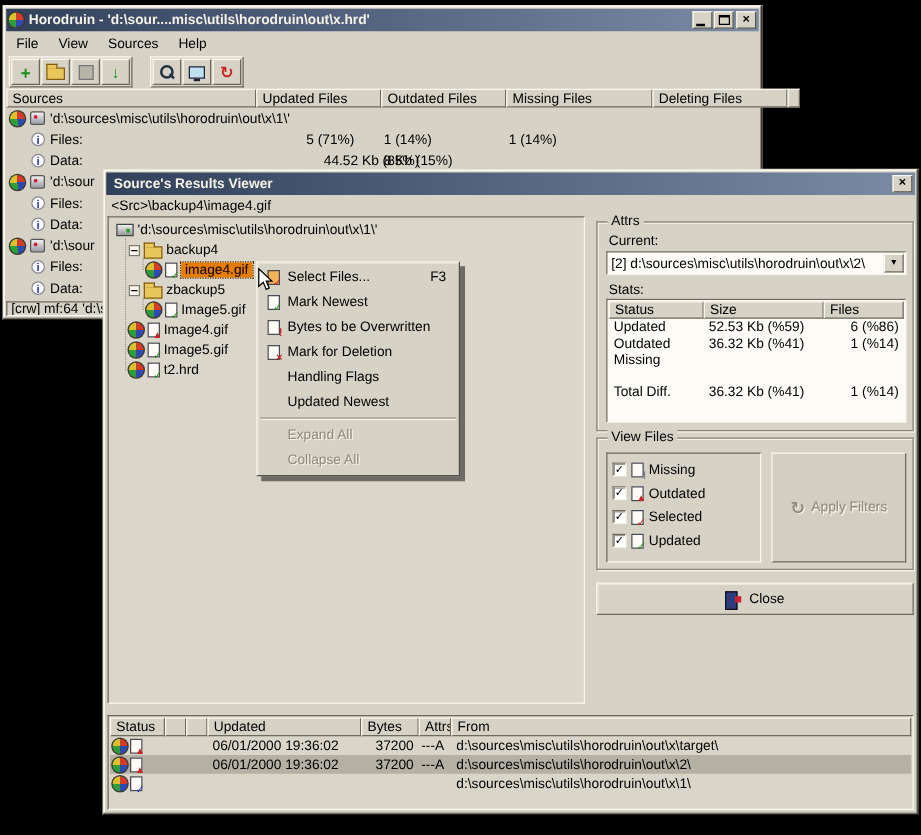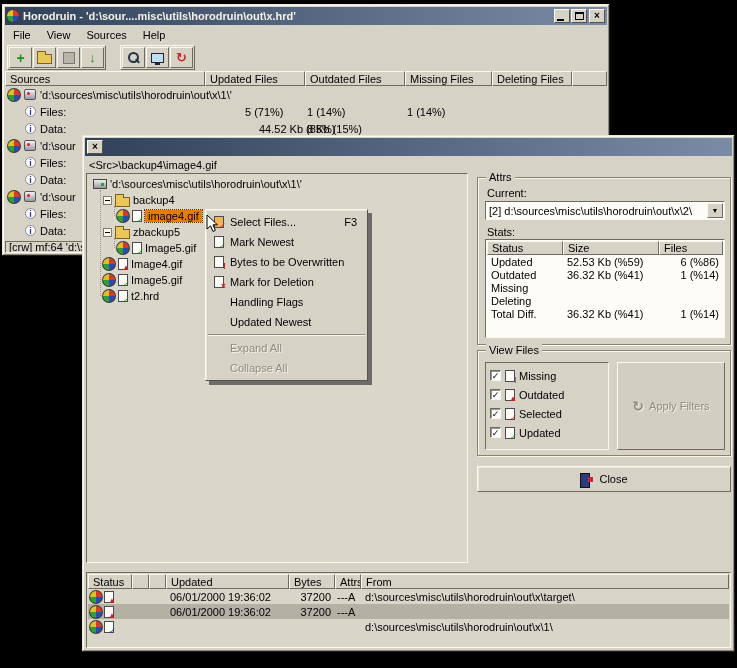"Missing Files" span.hc { width: 87px -> 117px }
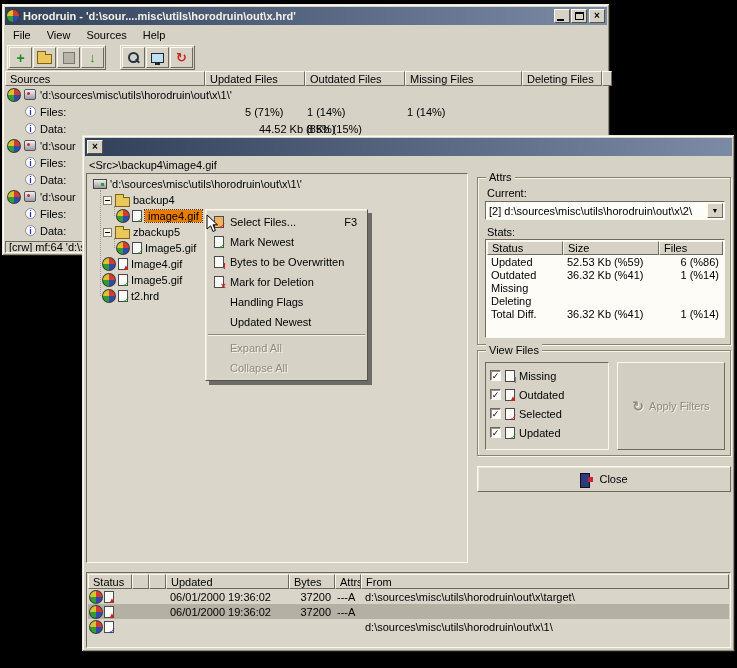"Deleting Files" span.hc { width: 80px -> 108px }
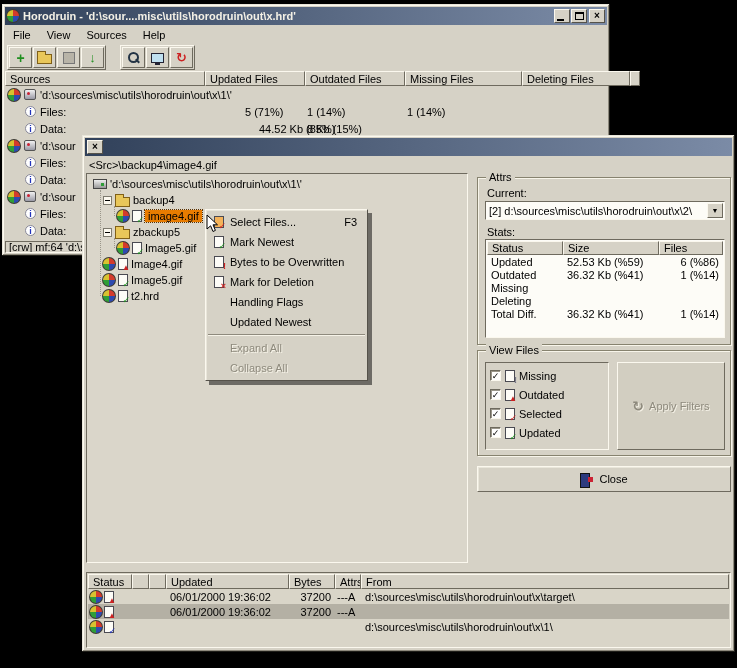"Source's Results Viewer" span { html: none -> <span>Source's Results Viewer</span> }
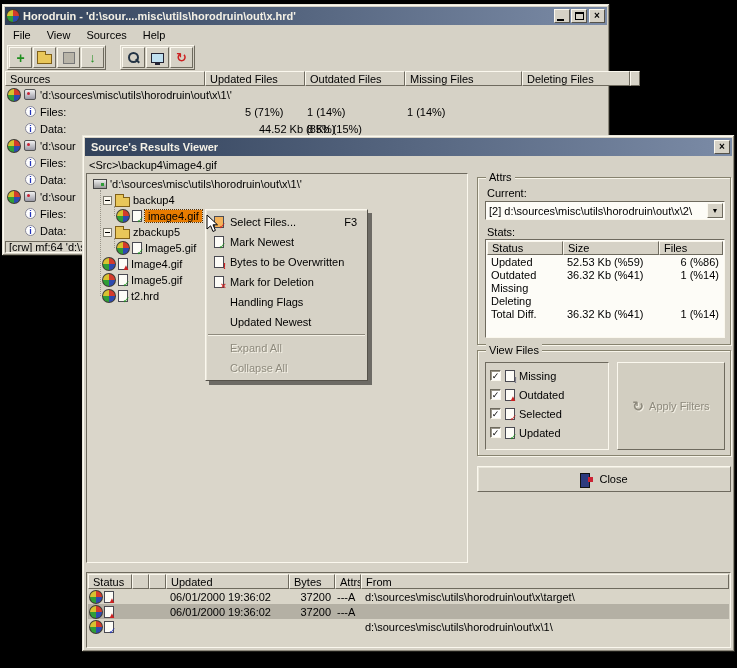"Deleting" div.srow { html: <div> <span>Deleting</span> <span></span> <span></span> </div> -> none }
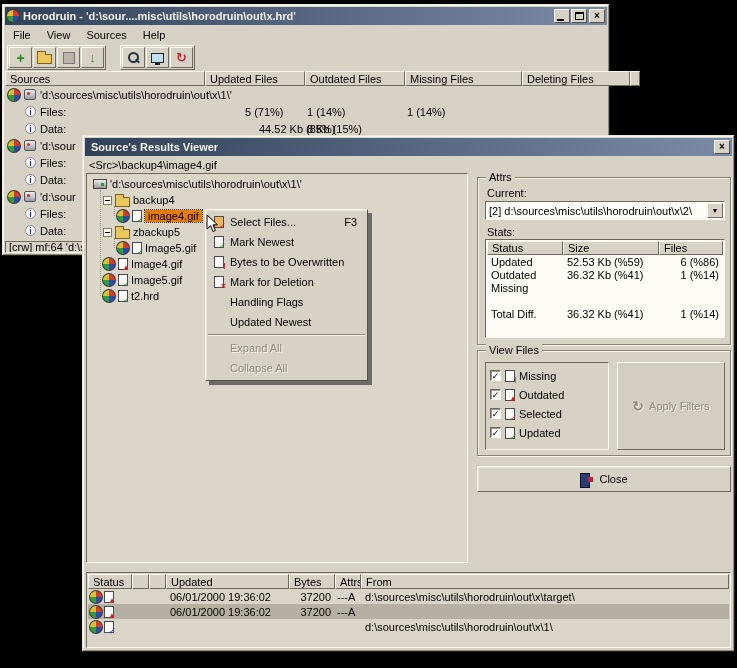"d:\sources\misc\utils\horodruin\out\x\2\" span.ftc { html: none -> <span>d:\sources\misc\utils\horodruin\out\x\2\</span> }
